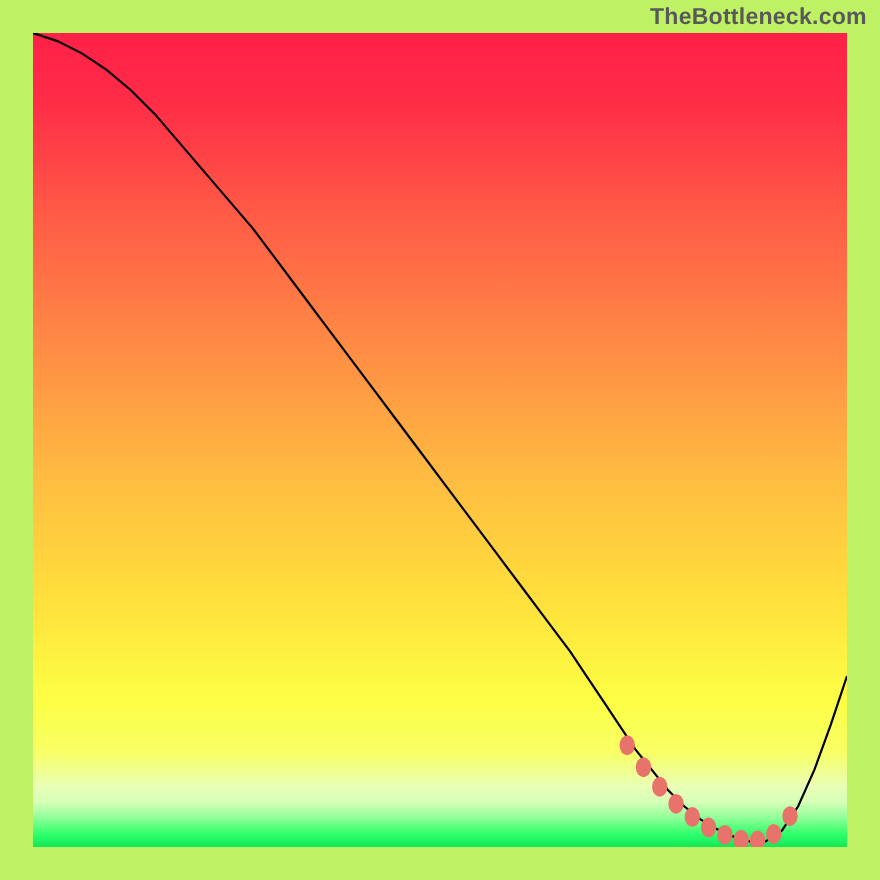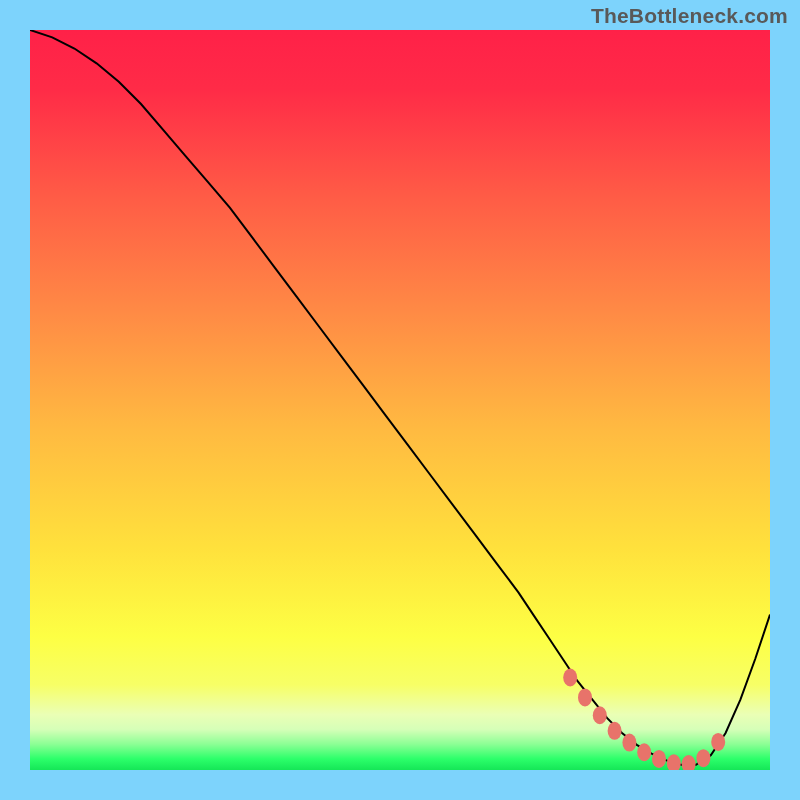"TheBottleneck.com" .stage { background: #7dd3fc -> #bef264 }
